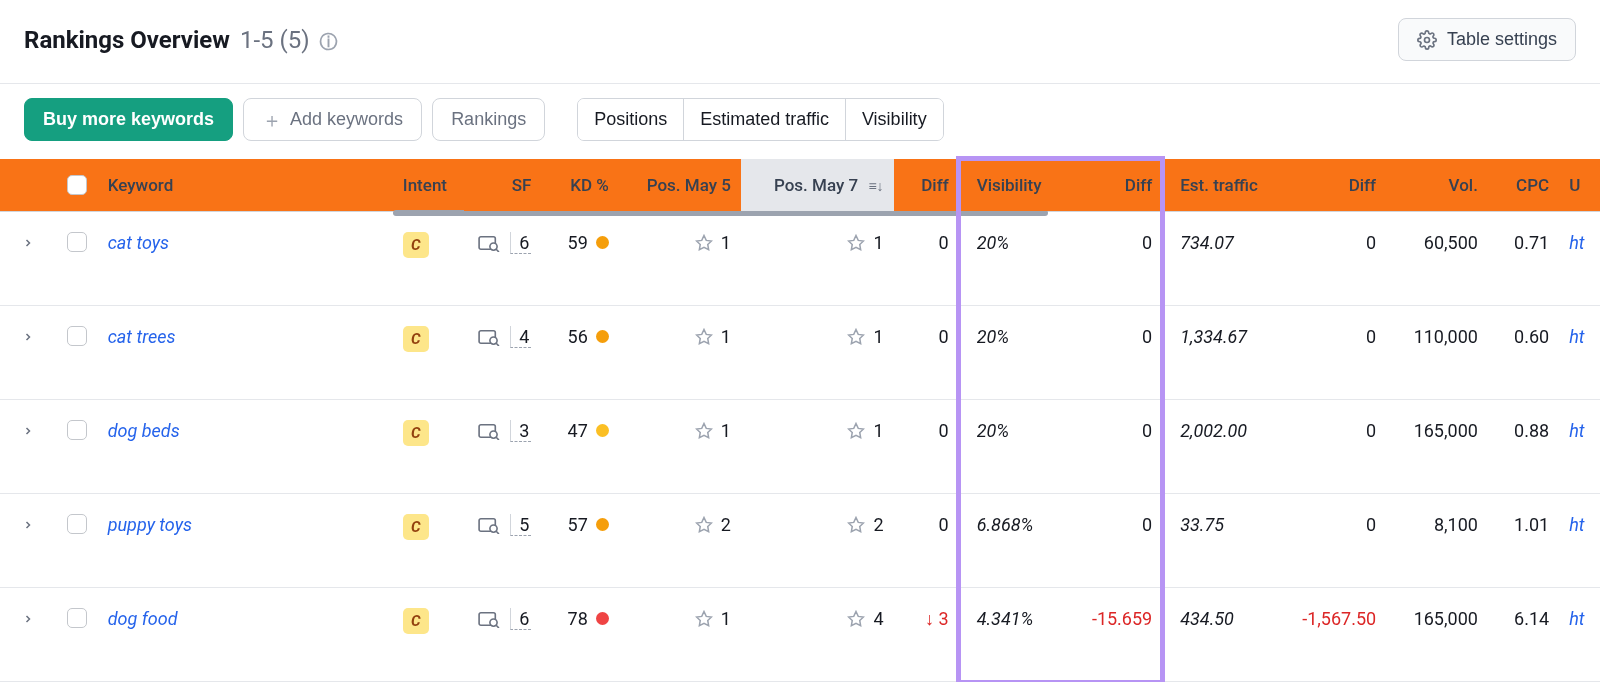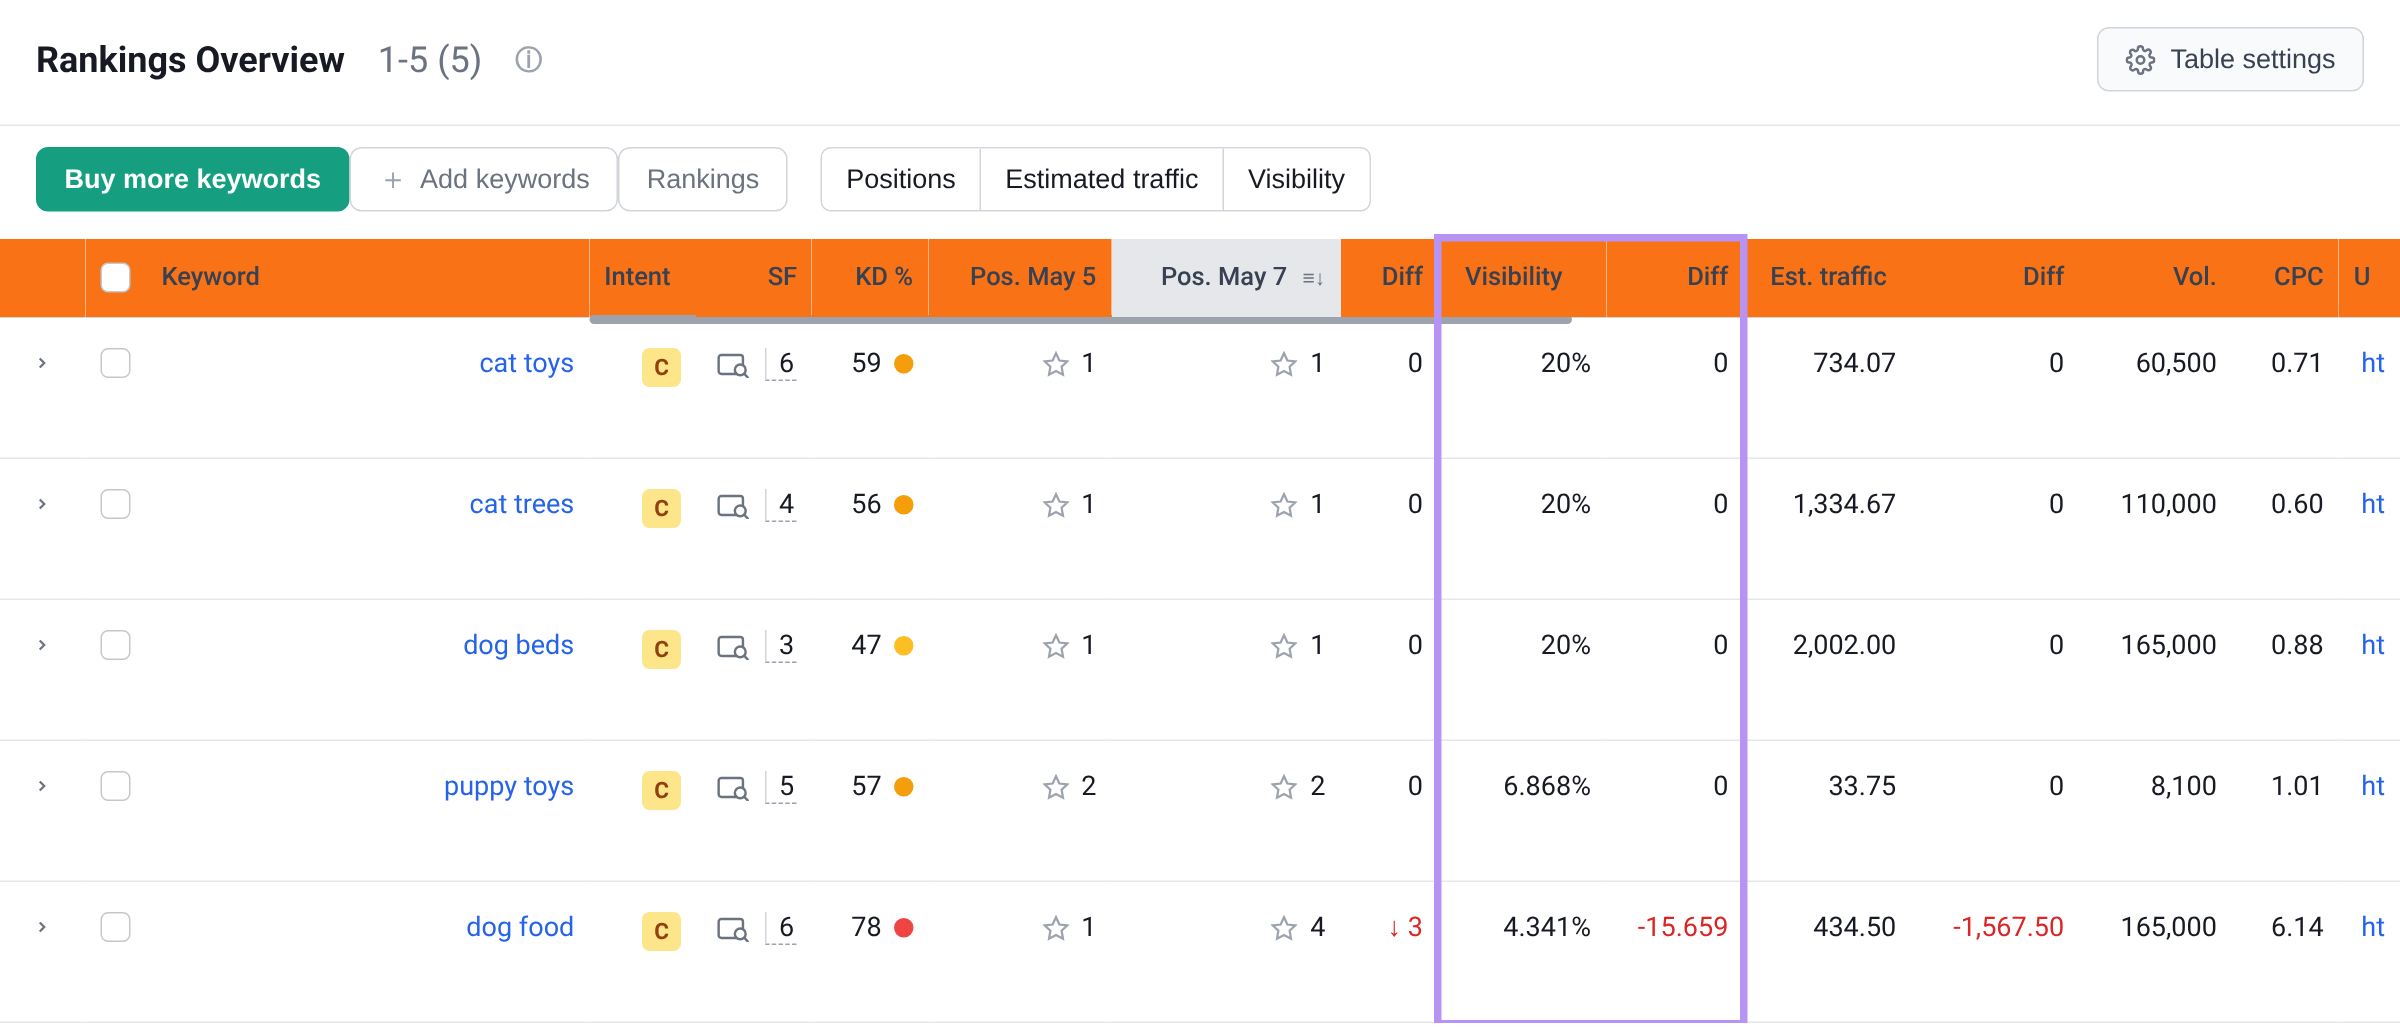"Rankings Overview" .header-left { align-items: center -> flex-end; gap: 22px -> 10px }
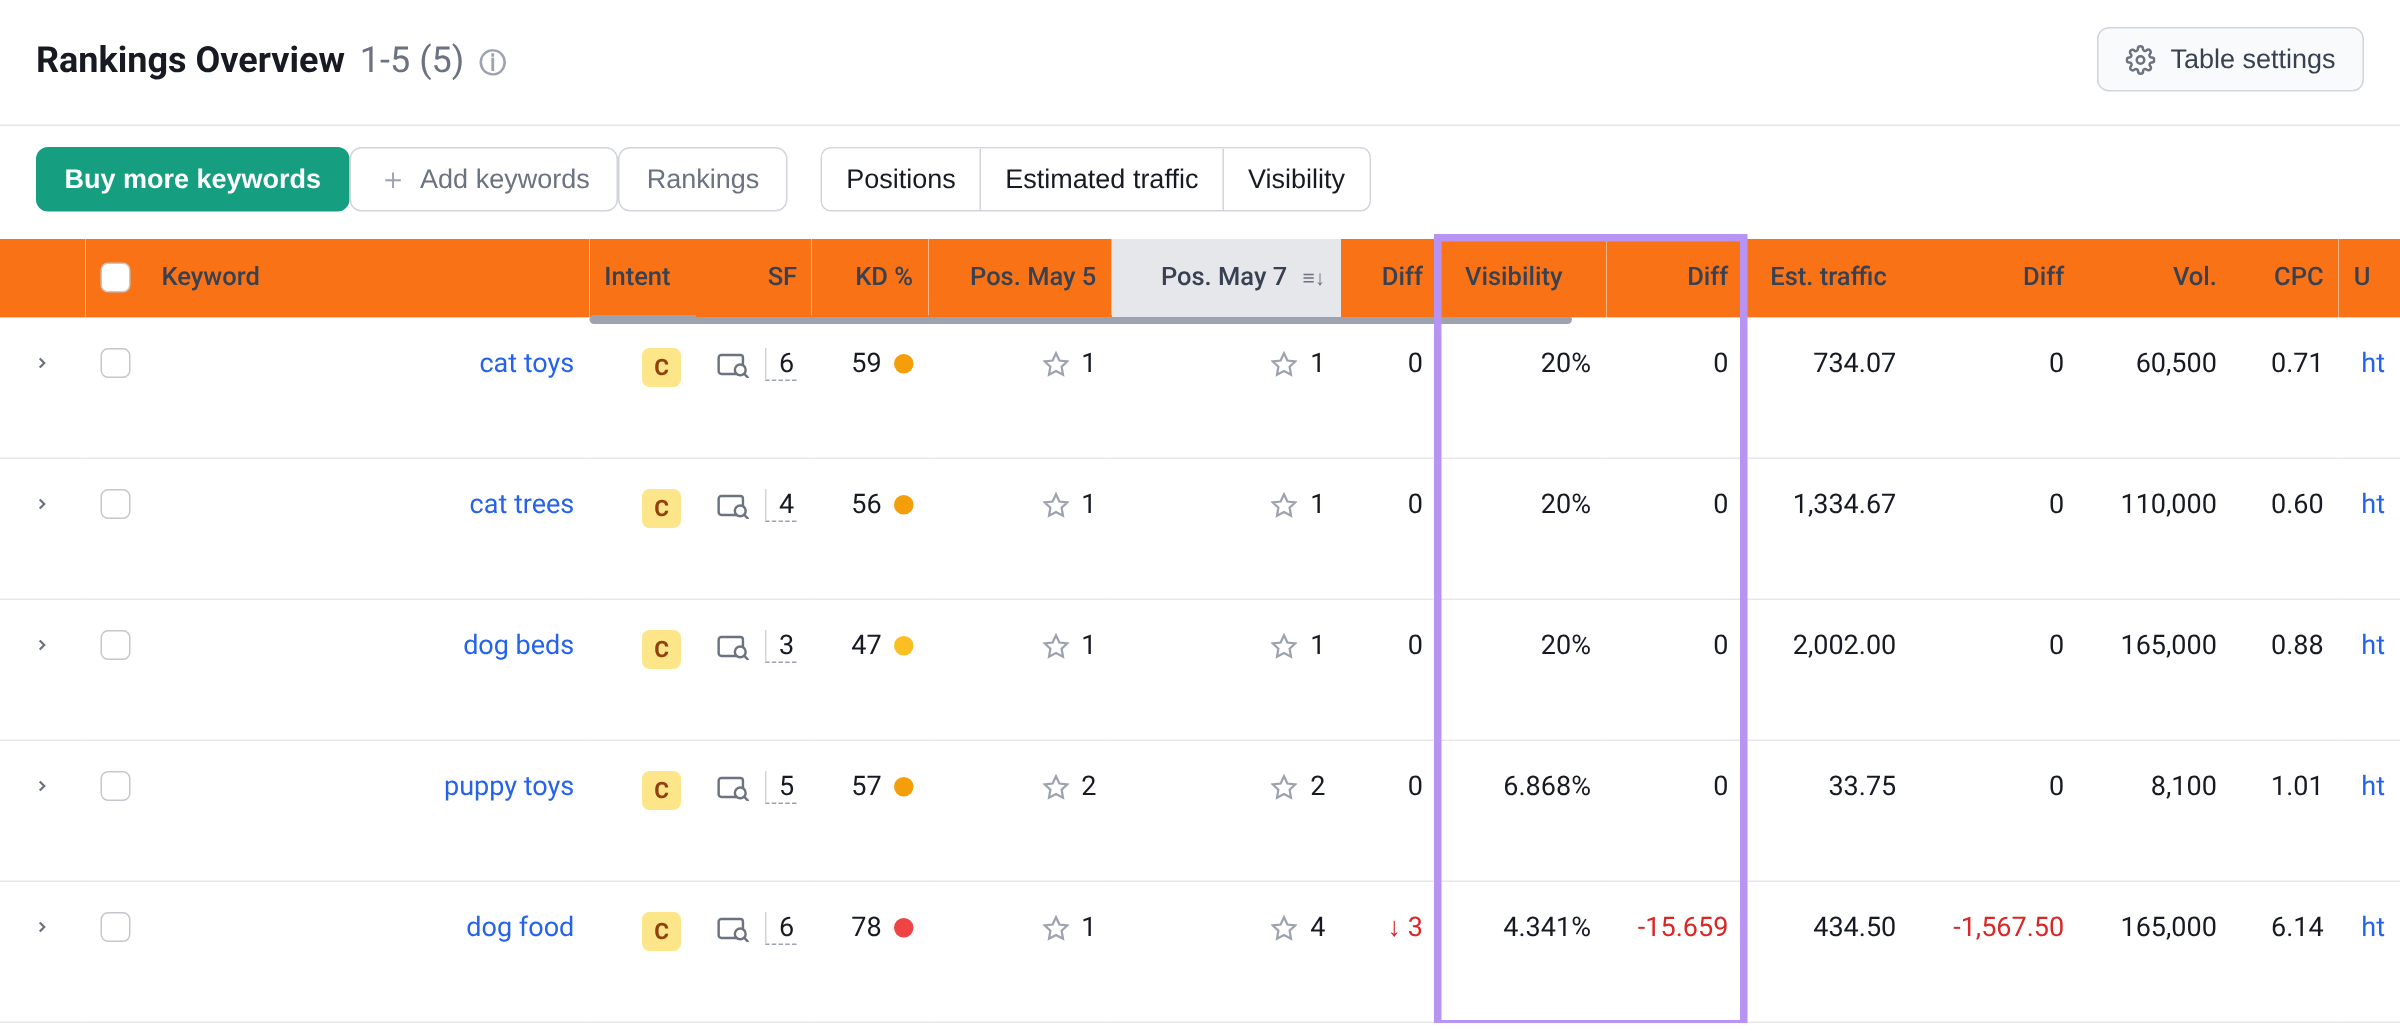"Buy more keywords" .toolbar { gap: none -> 10px }
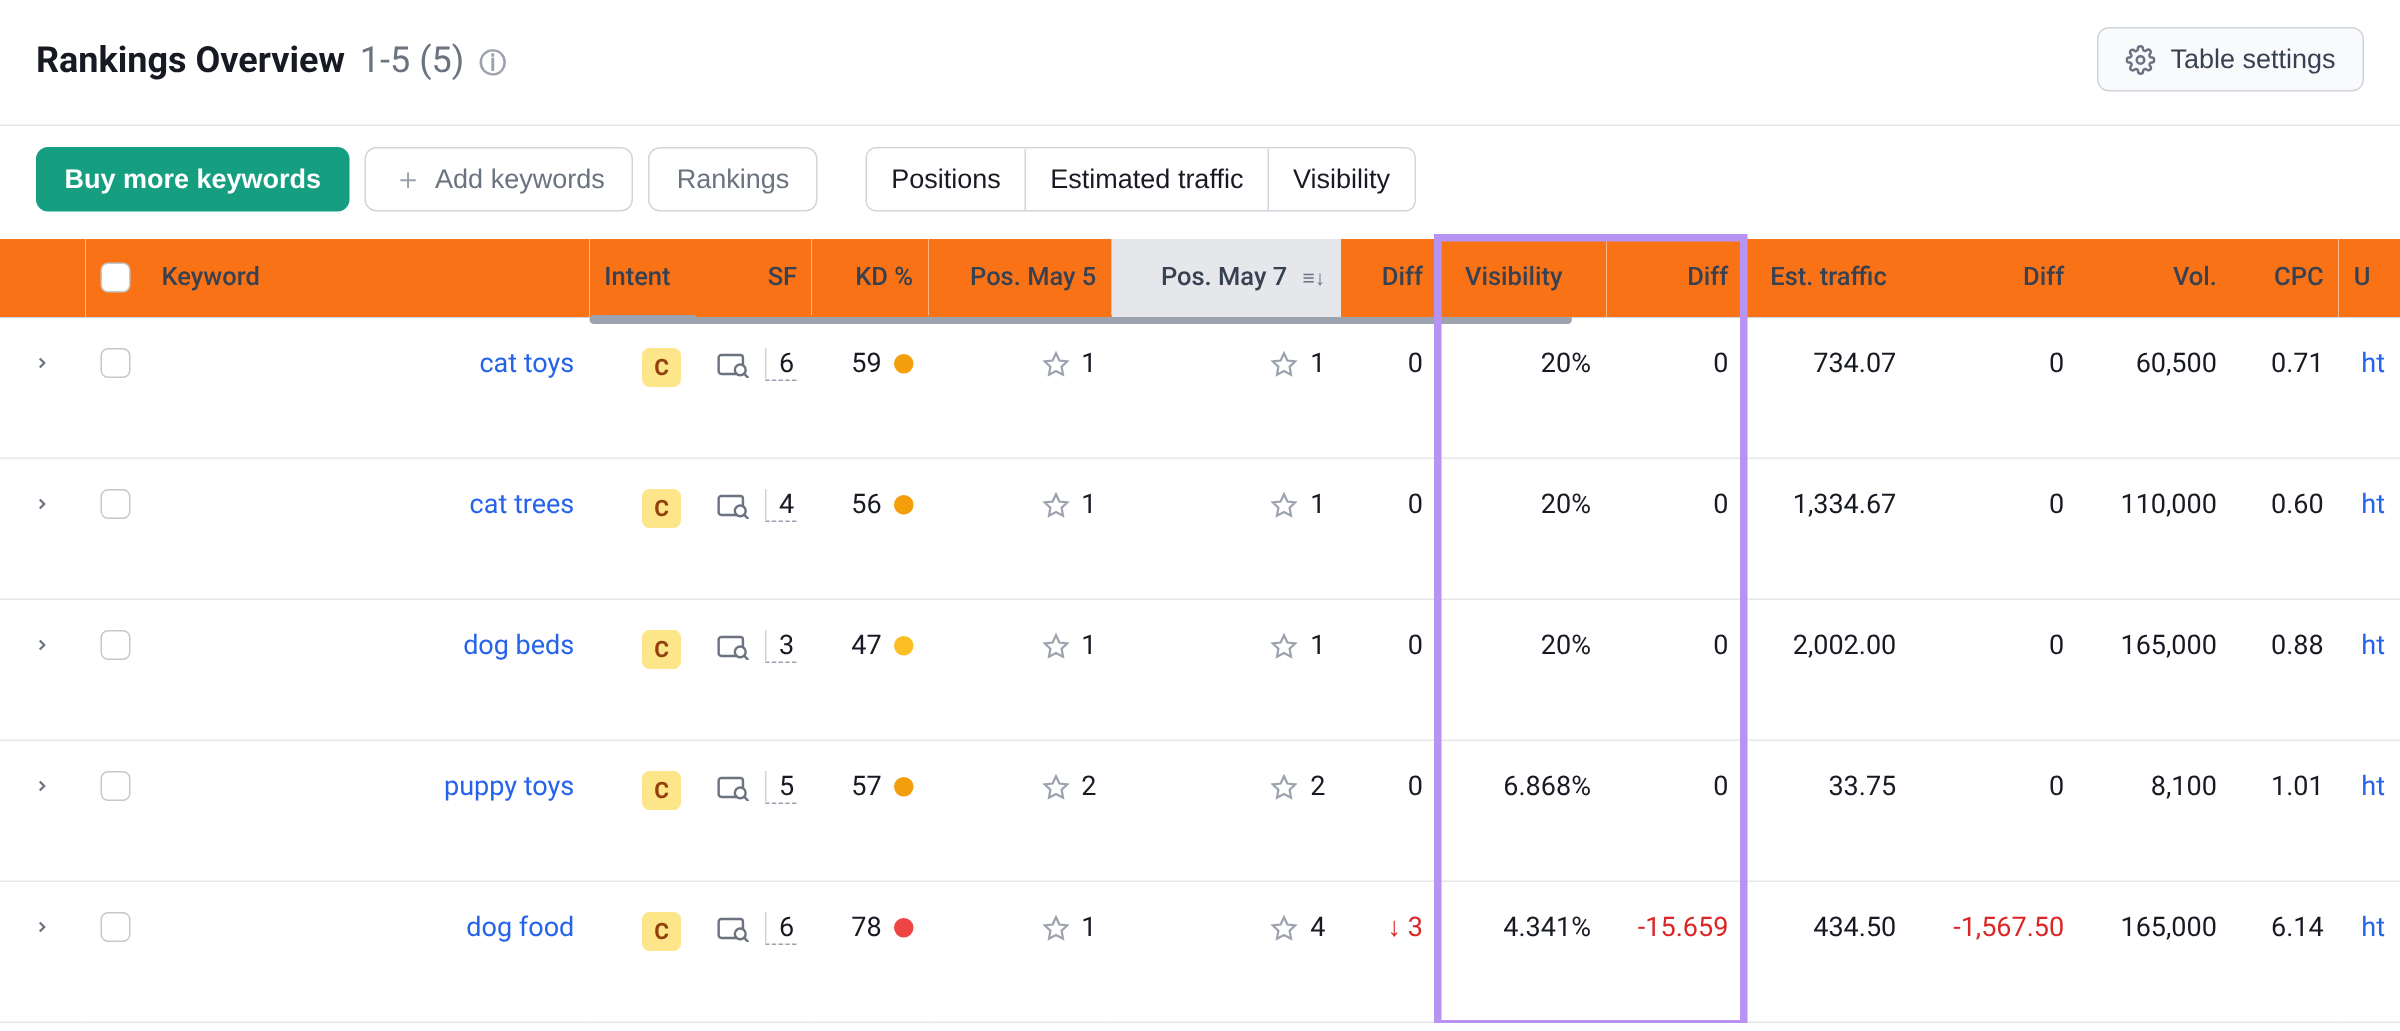"cat toys" tbody td.left { font-style: none -> italic; text-align: right -> left }
